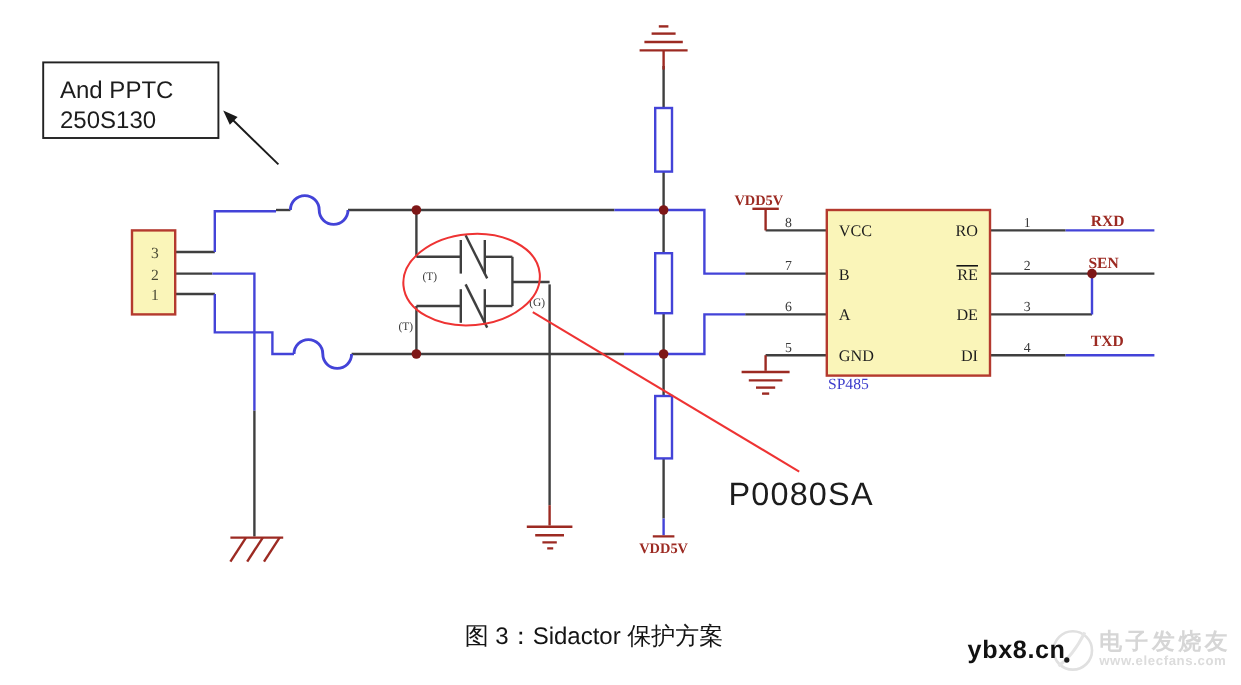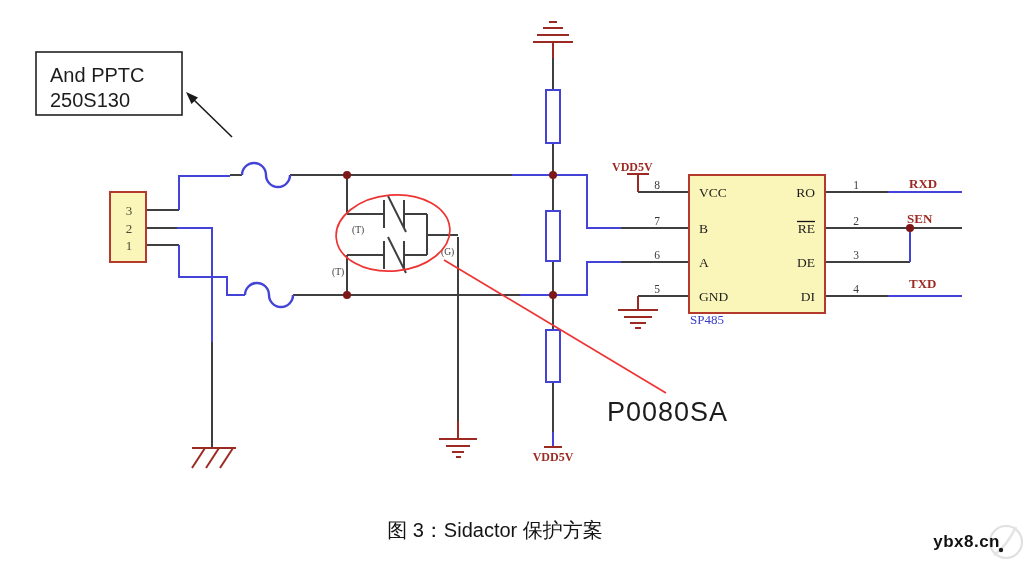"ybx8.cn" .wm-site { font-size: 17px -> 21px }
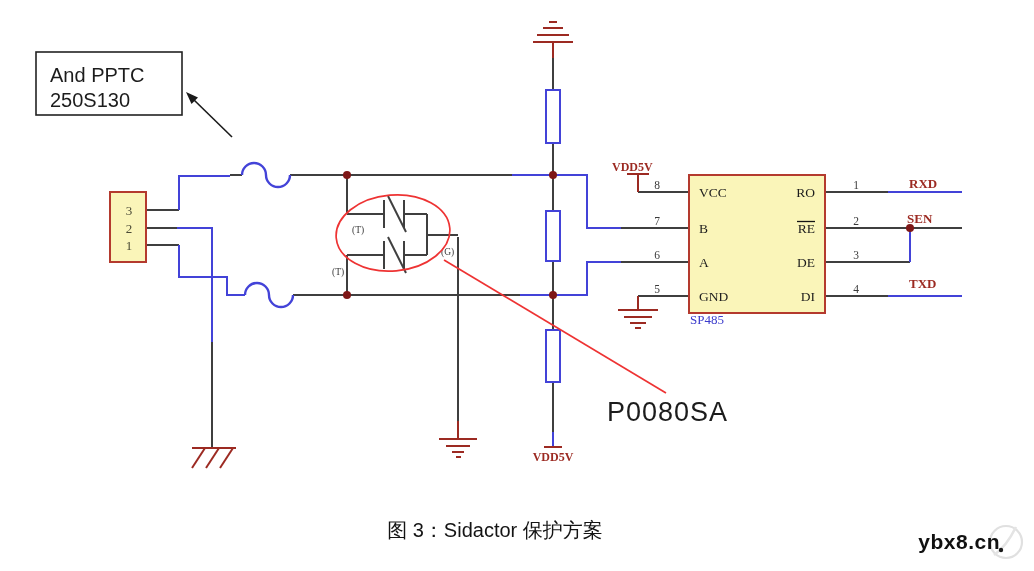"电子发烧友" div.wm-col { html: none -> <div> <div>电子发烧友</div> <div>www.elecfans.com</div> </div> }
